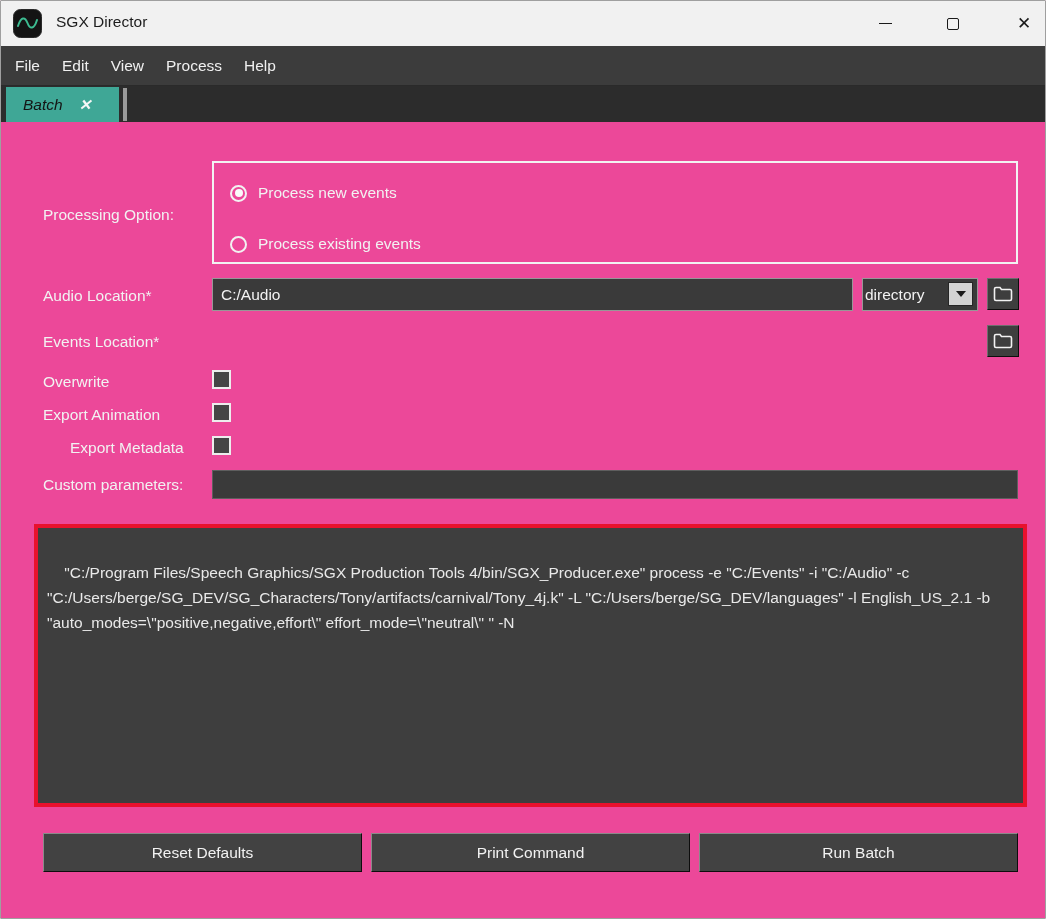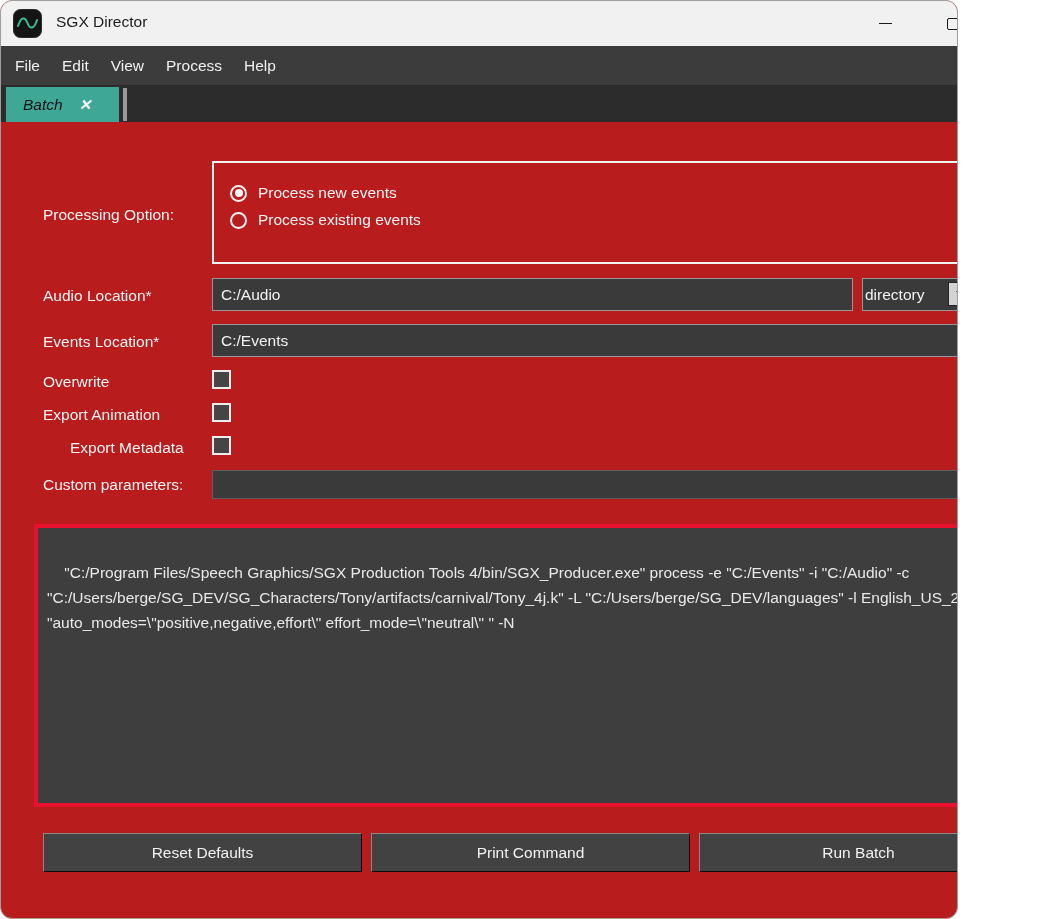"SGX Director" .window { background: #b91c1c -> #ec4899; border-radius: 12px -> 1px; width: 958px -> 1046px }
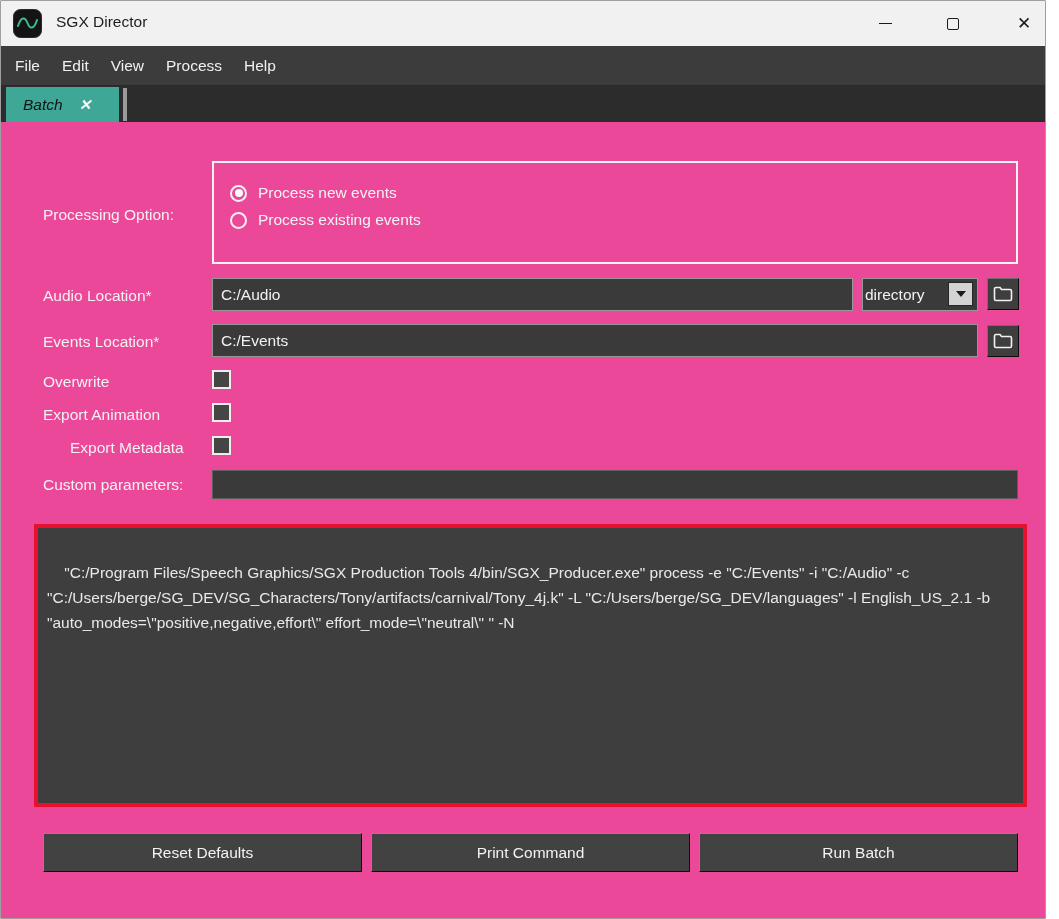"Process existing events" div.radio-row { top: 48px -> 72px }
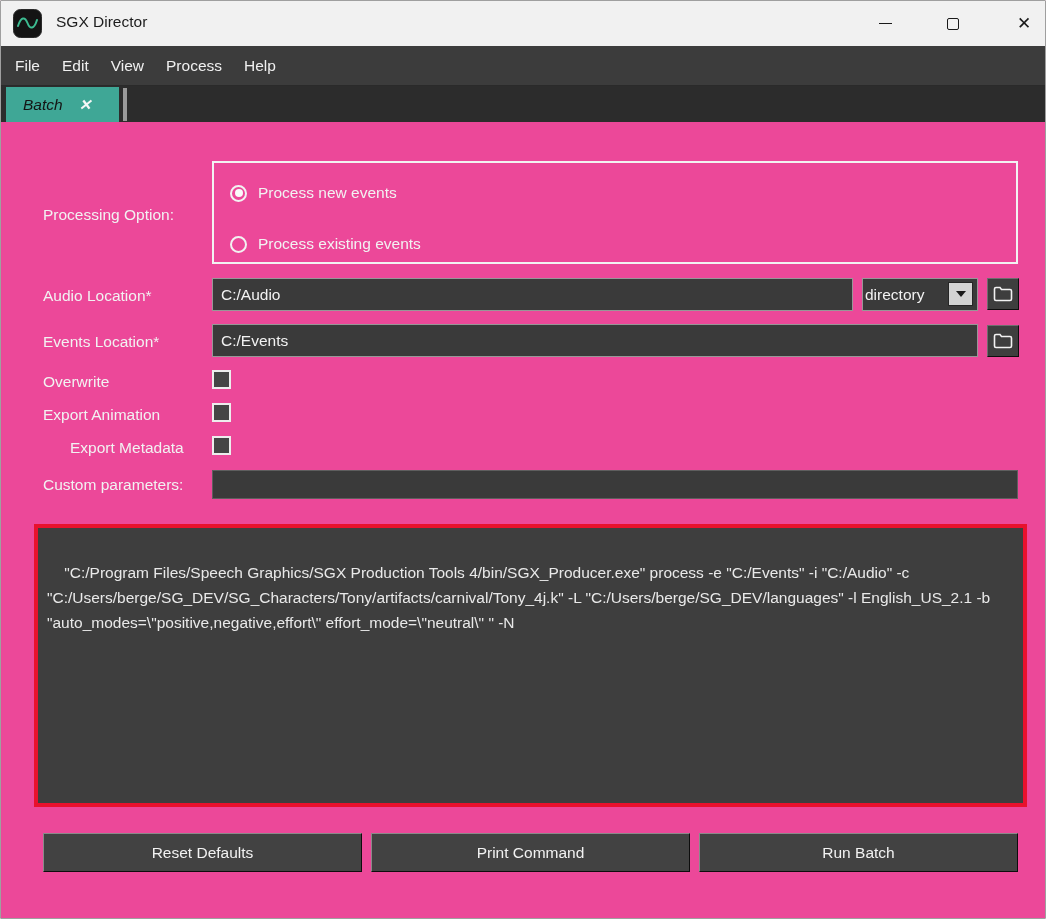"C:/Events" input.text-input { html: <input> -> none }
